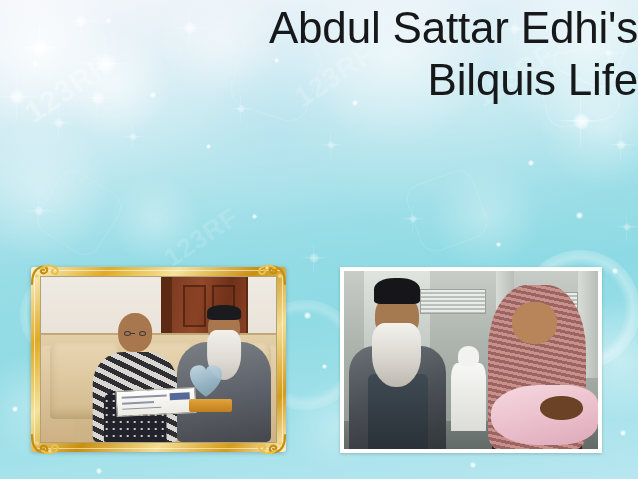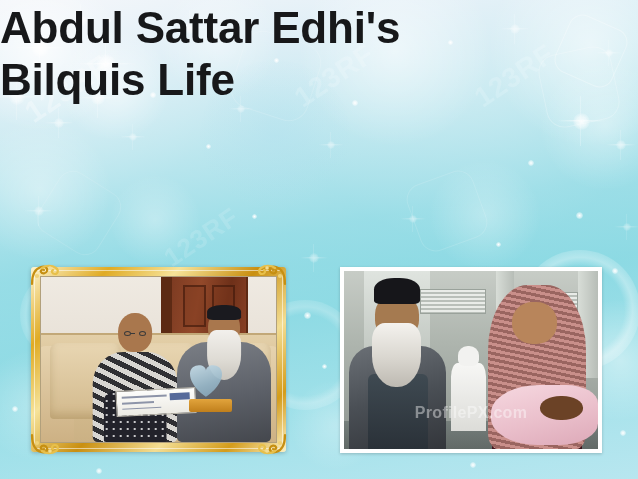"Abdul Sattar Edhi's" #title { font-weight: 700 -> 400; text-align: left -> right }
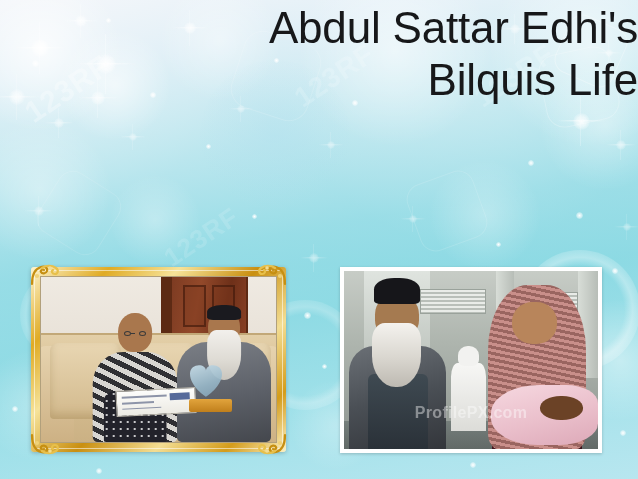"ProfilePX.com" div.pr-wm { html: <div>ProfilePX.com</div> -> none }
